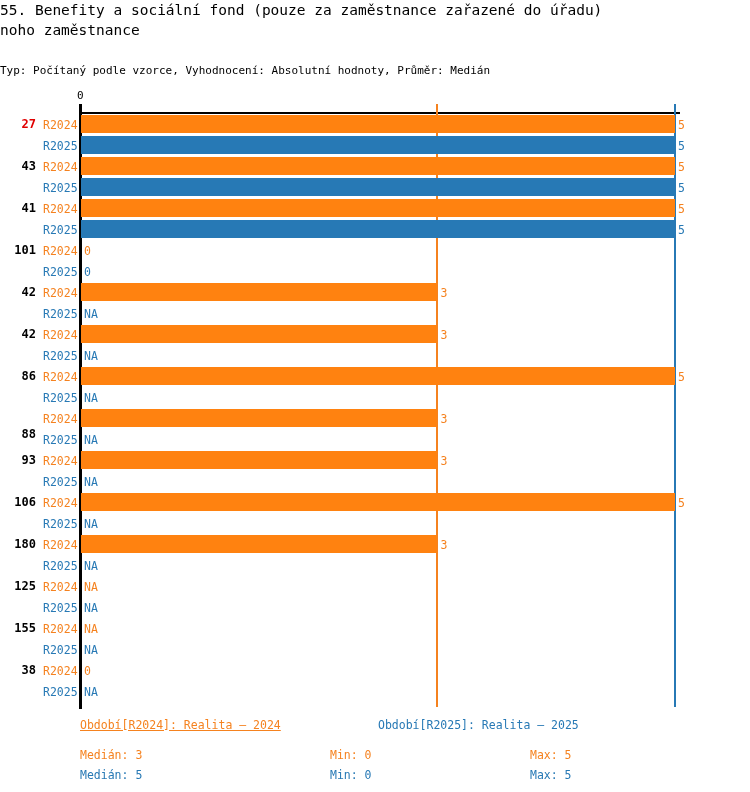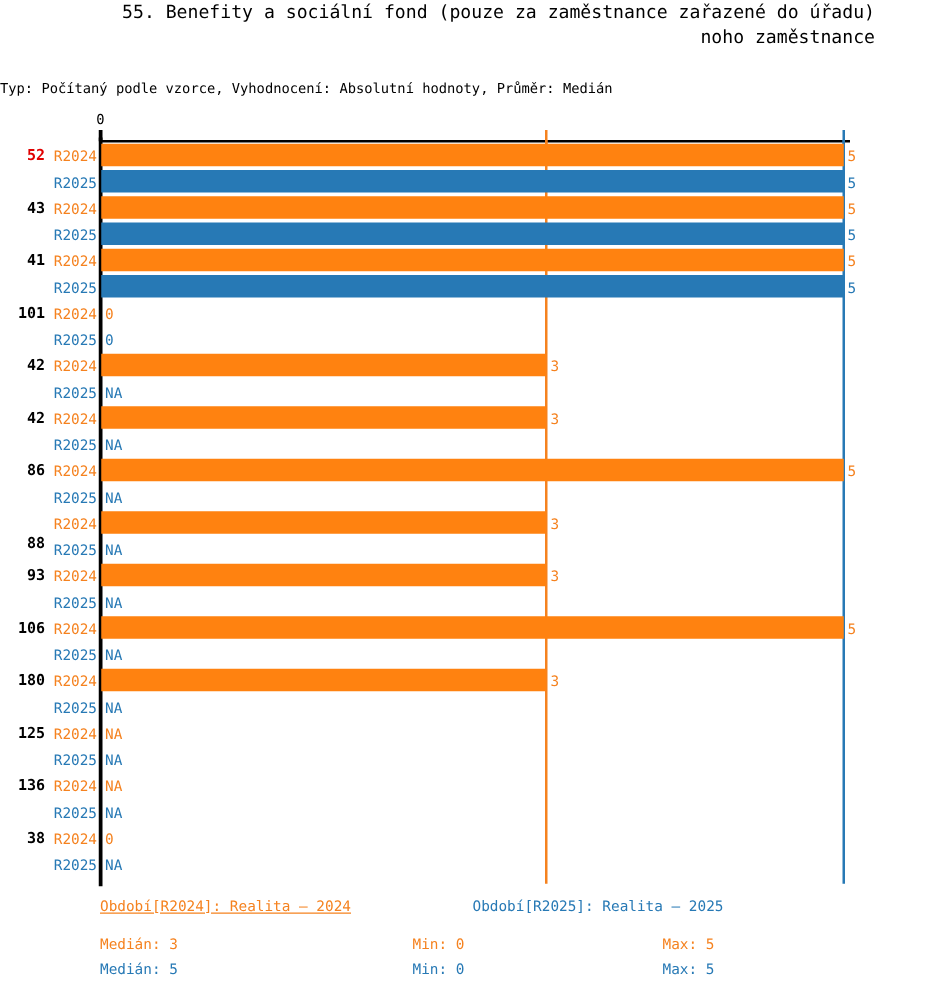"55. Benefity a sociální fond" #title-block { text-align: right -> none }
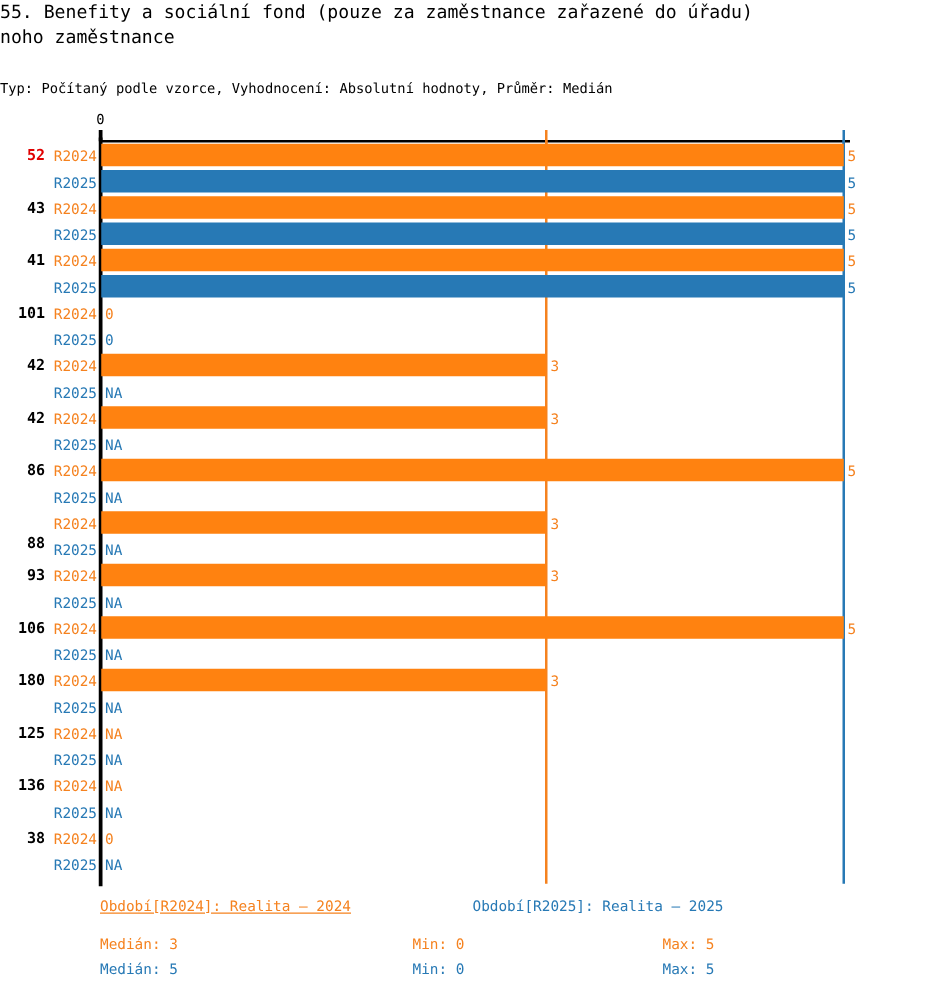"52" div.group-label { text: 52 -> 27 }
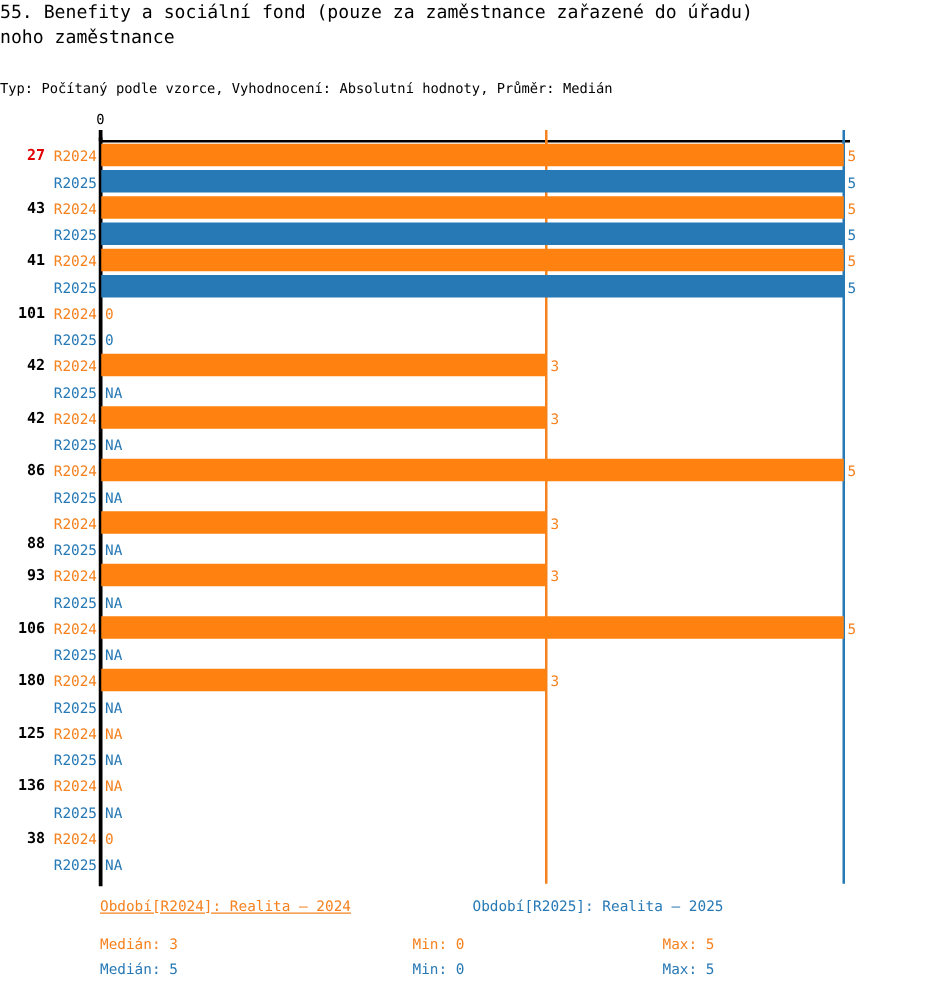"136" div.group-label { text: 136 -> 155 }
